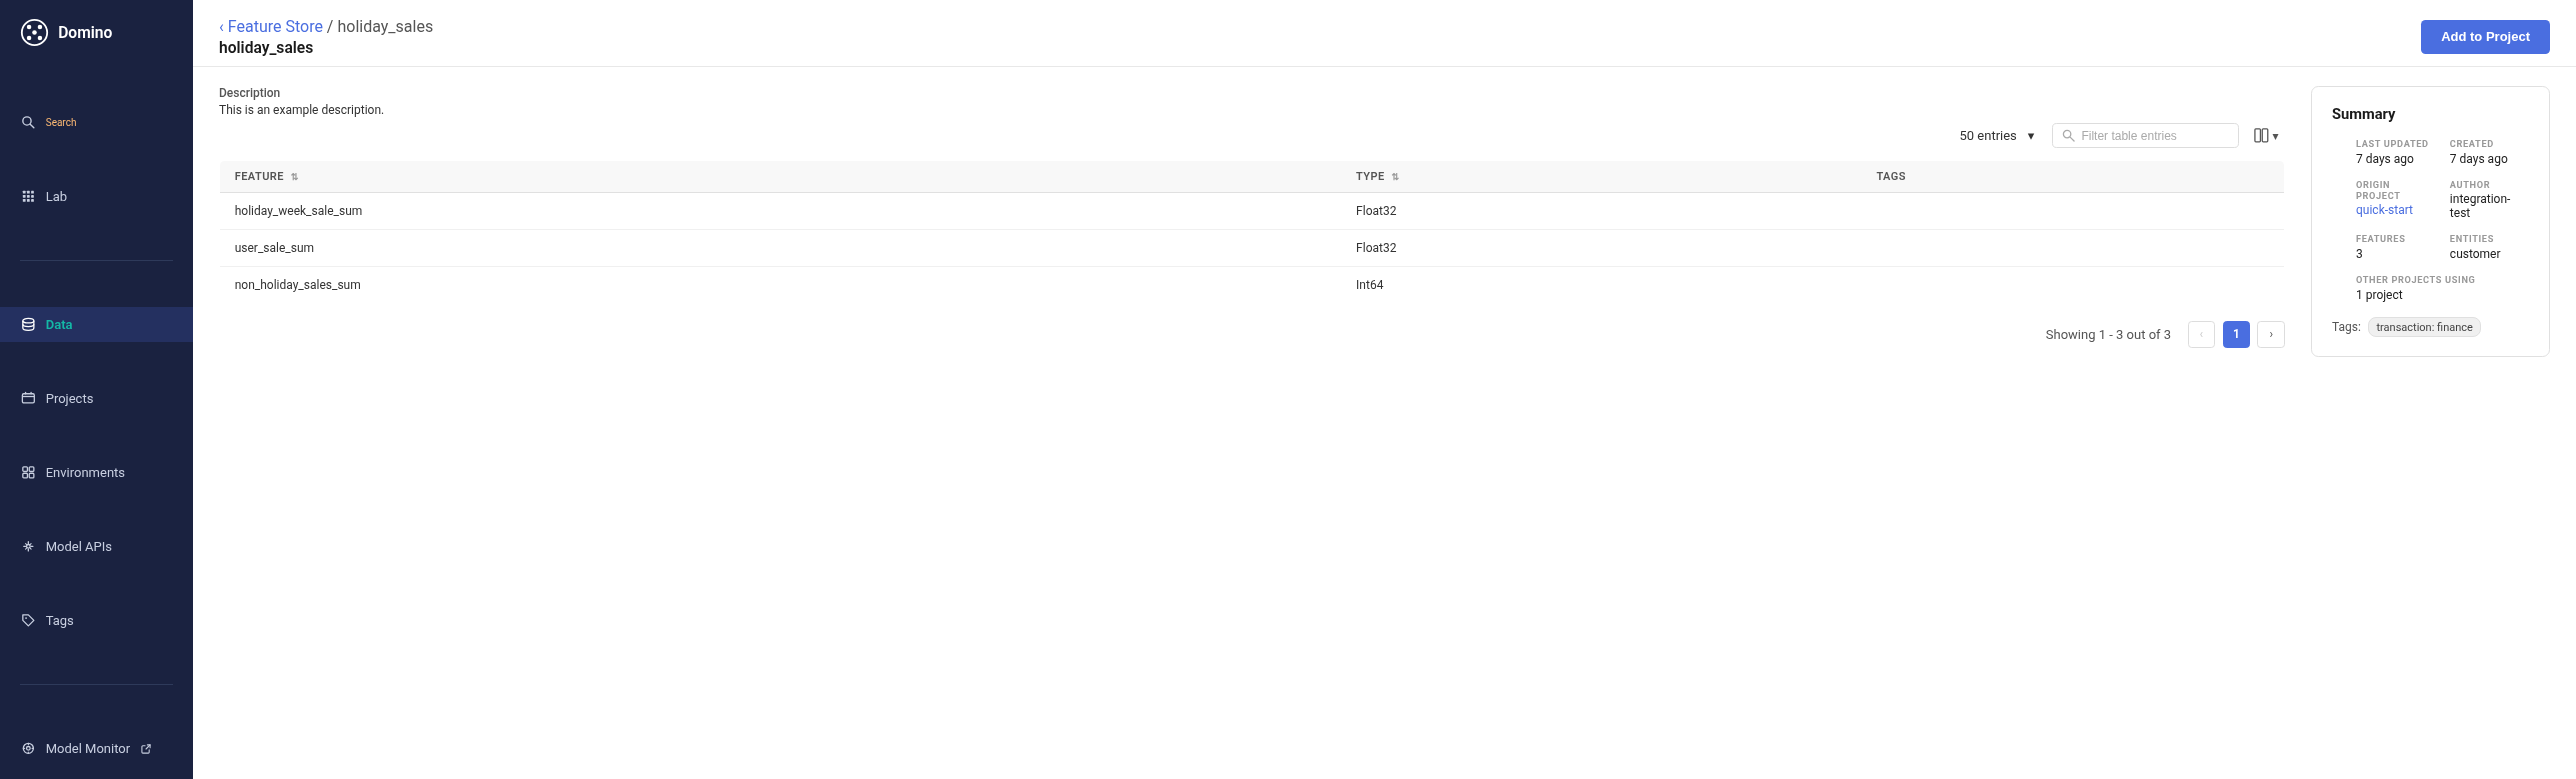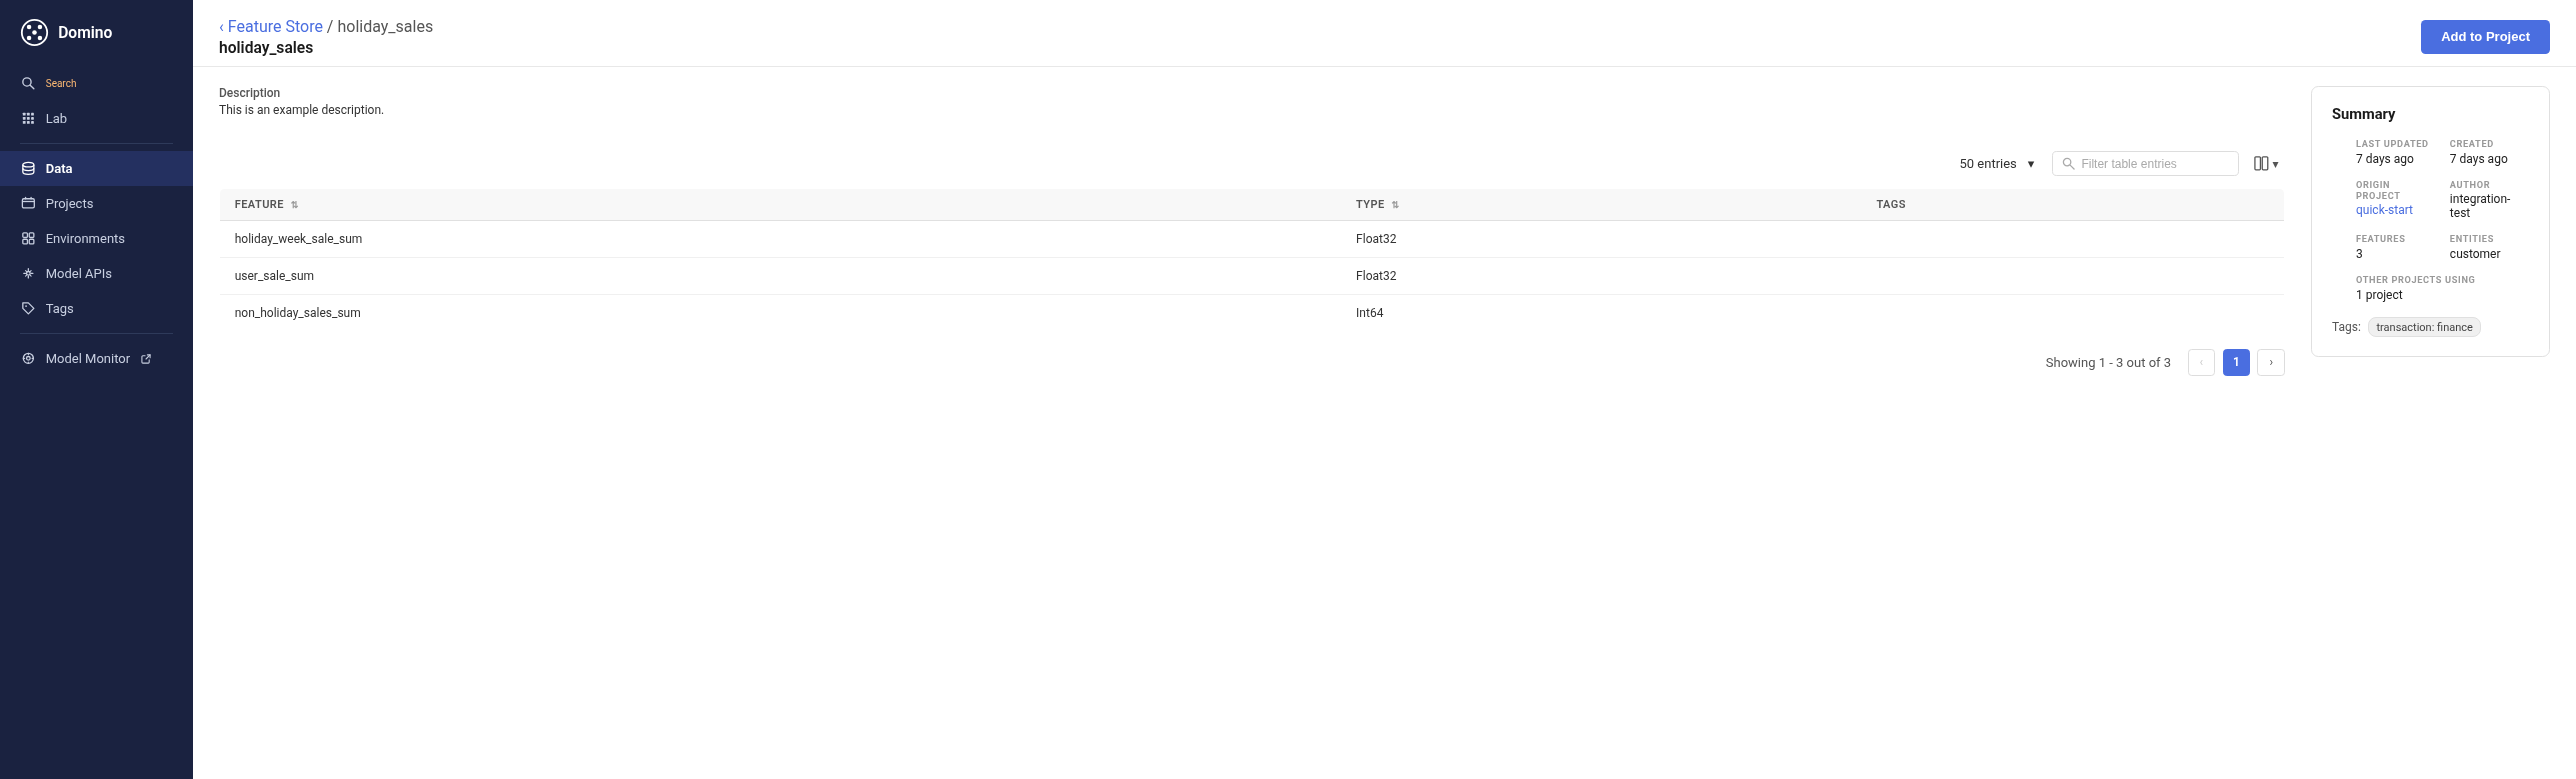"Domino" .sidebar { gap: none -> 39px }
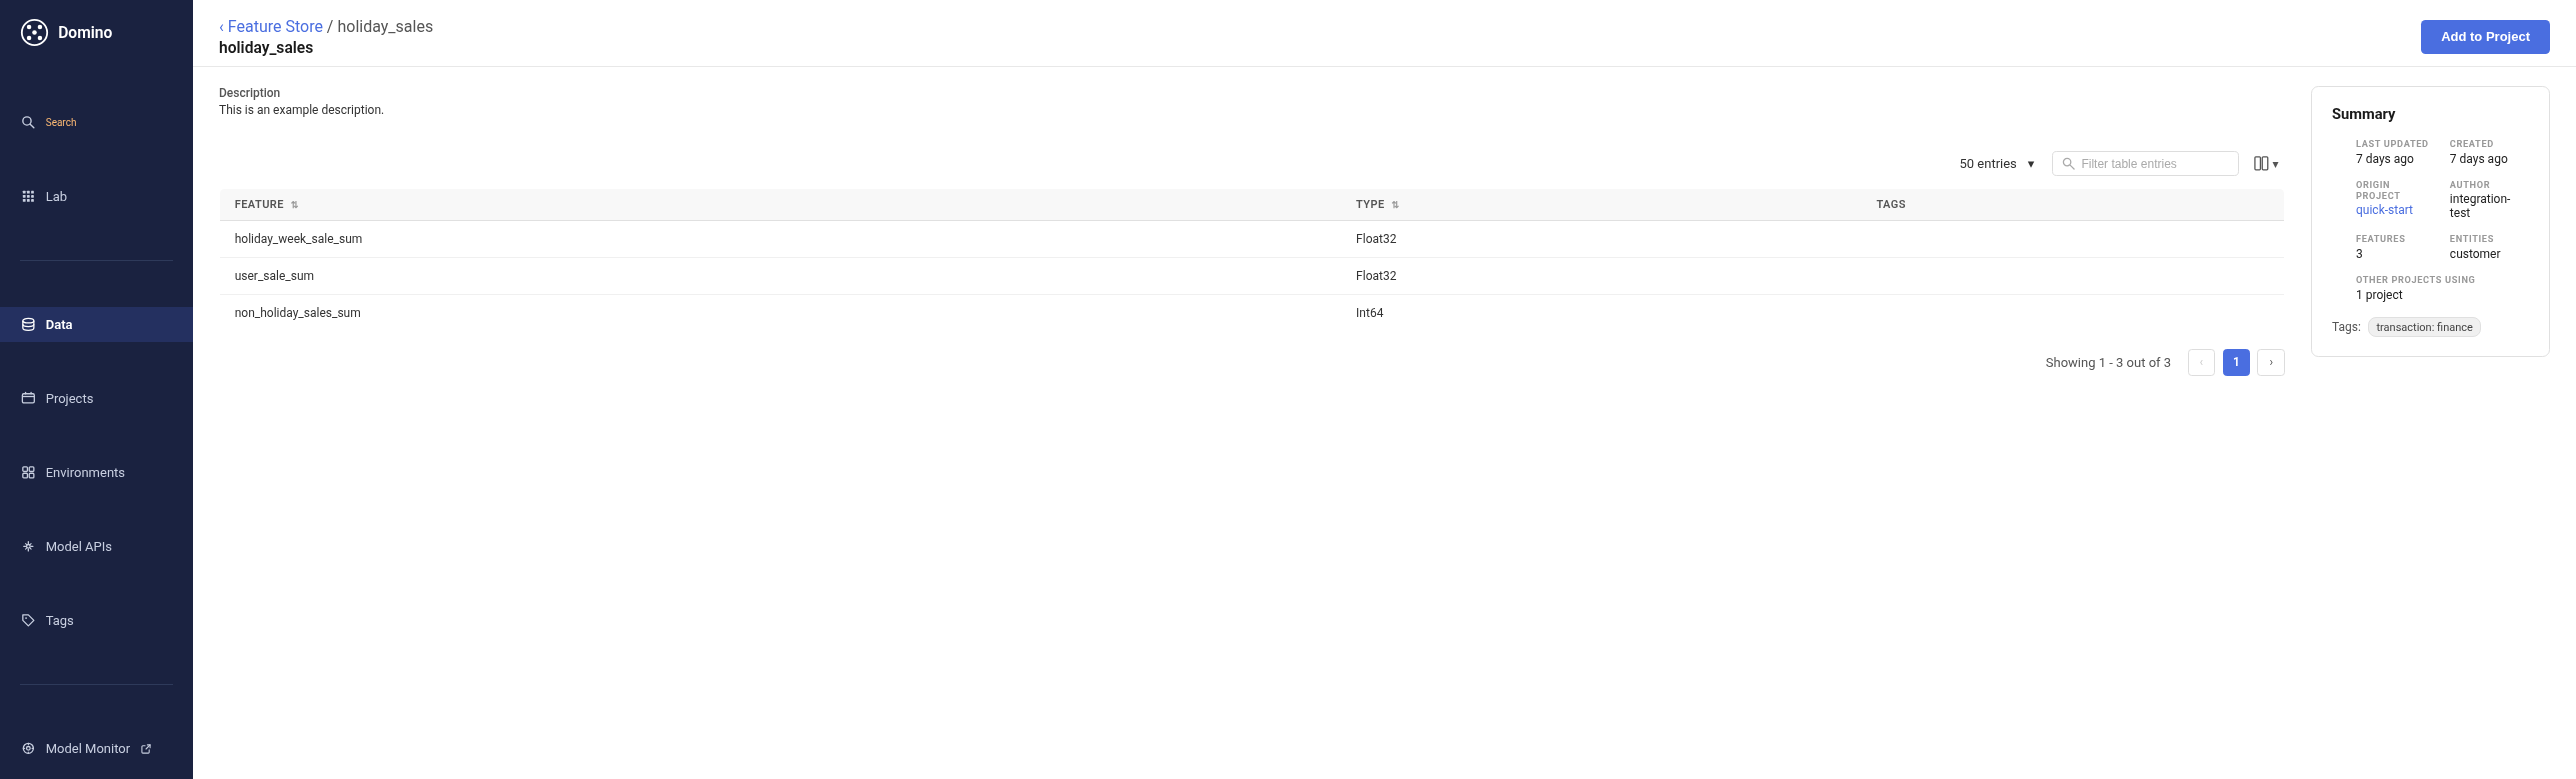"Description" .description-section { margin-bottom: 33px -> 5px }
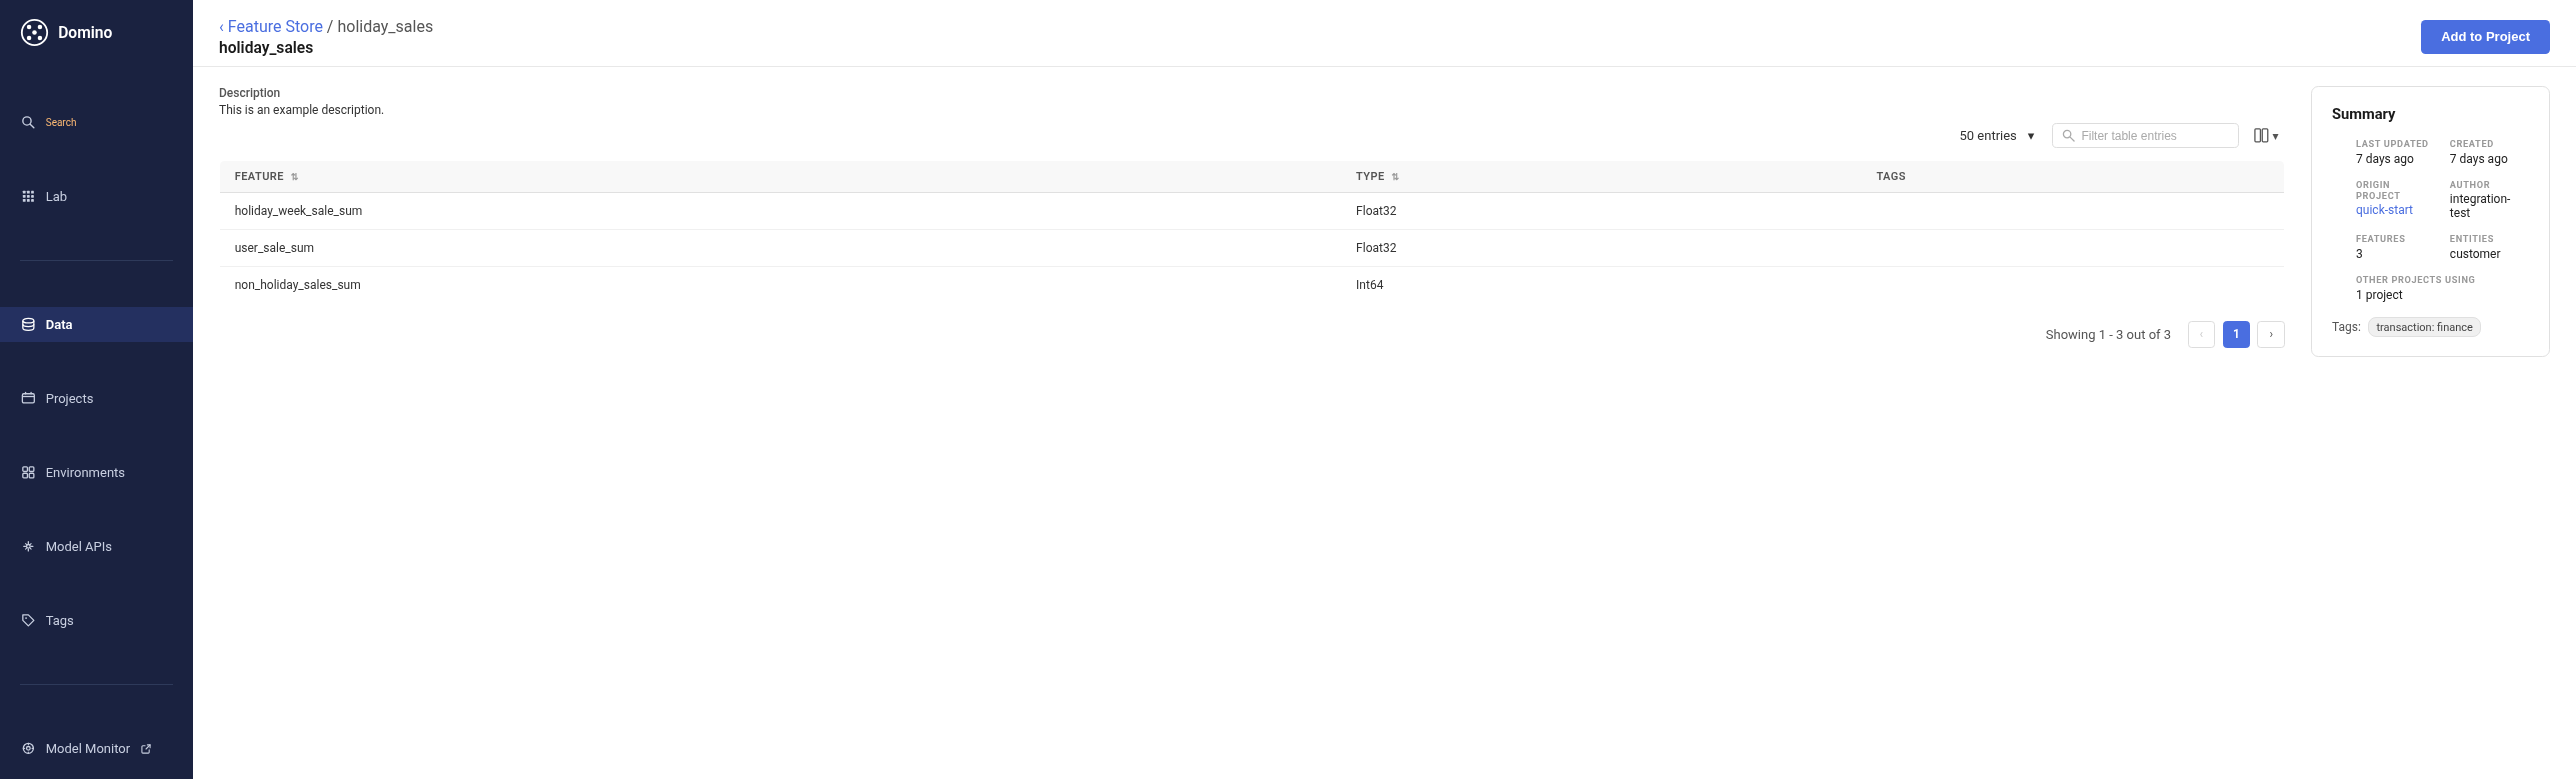"Data" .sidebar-item.active { color: #ffffff -> #14b8a6 }
